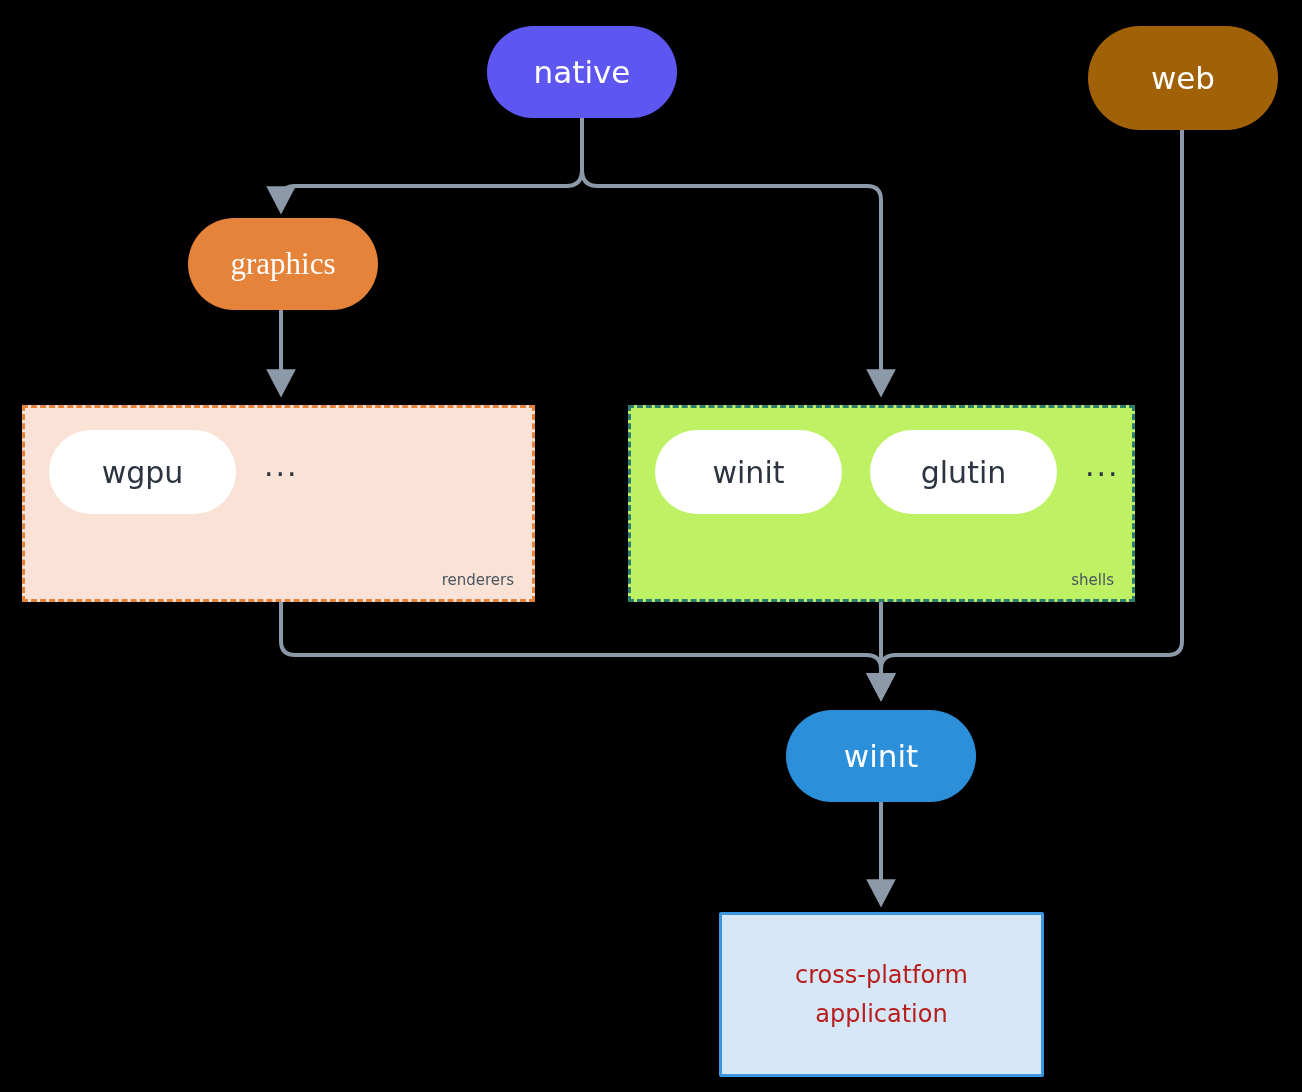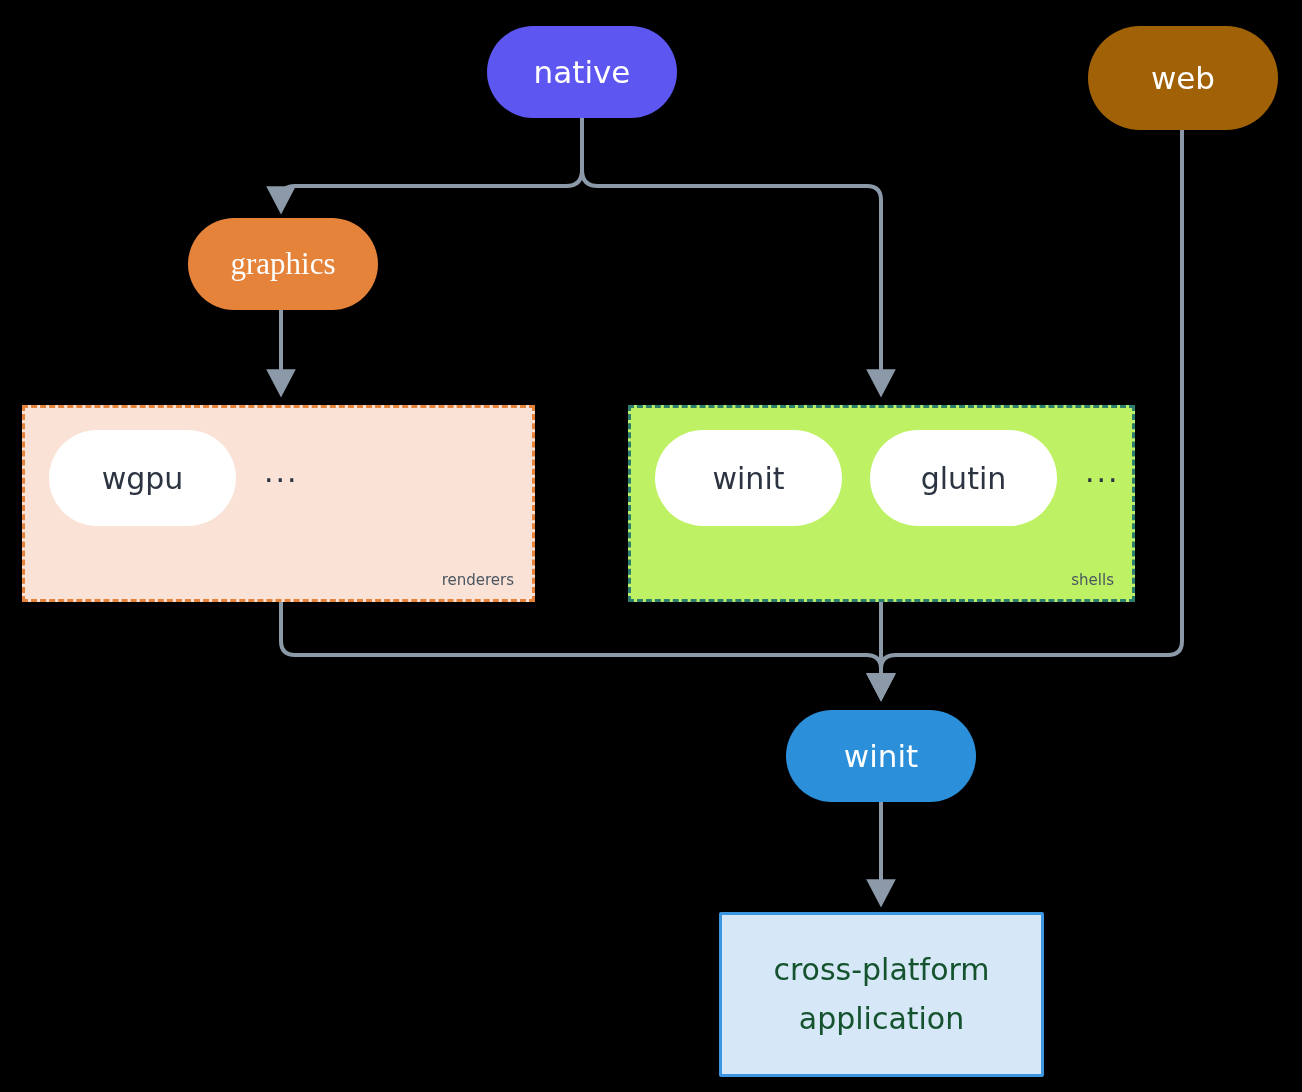"wgpu" .item-pill { height: 96px -> 84px }
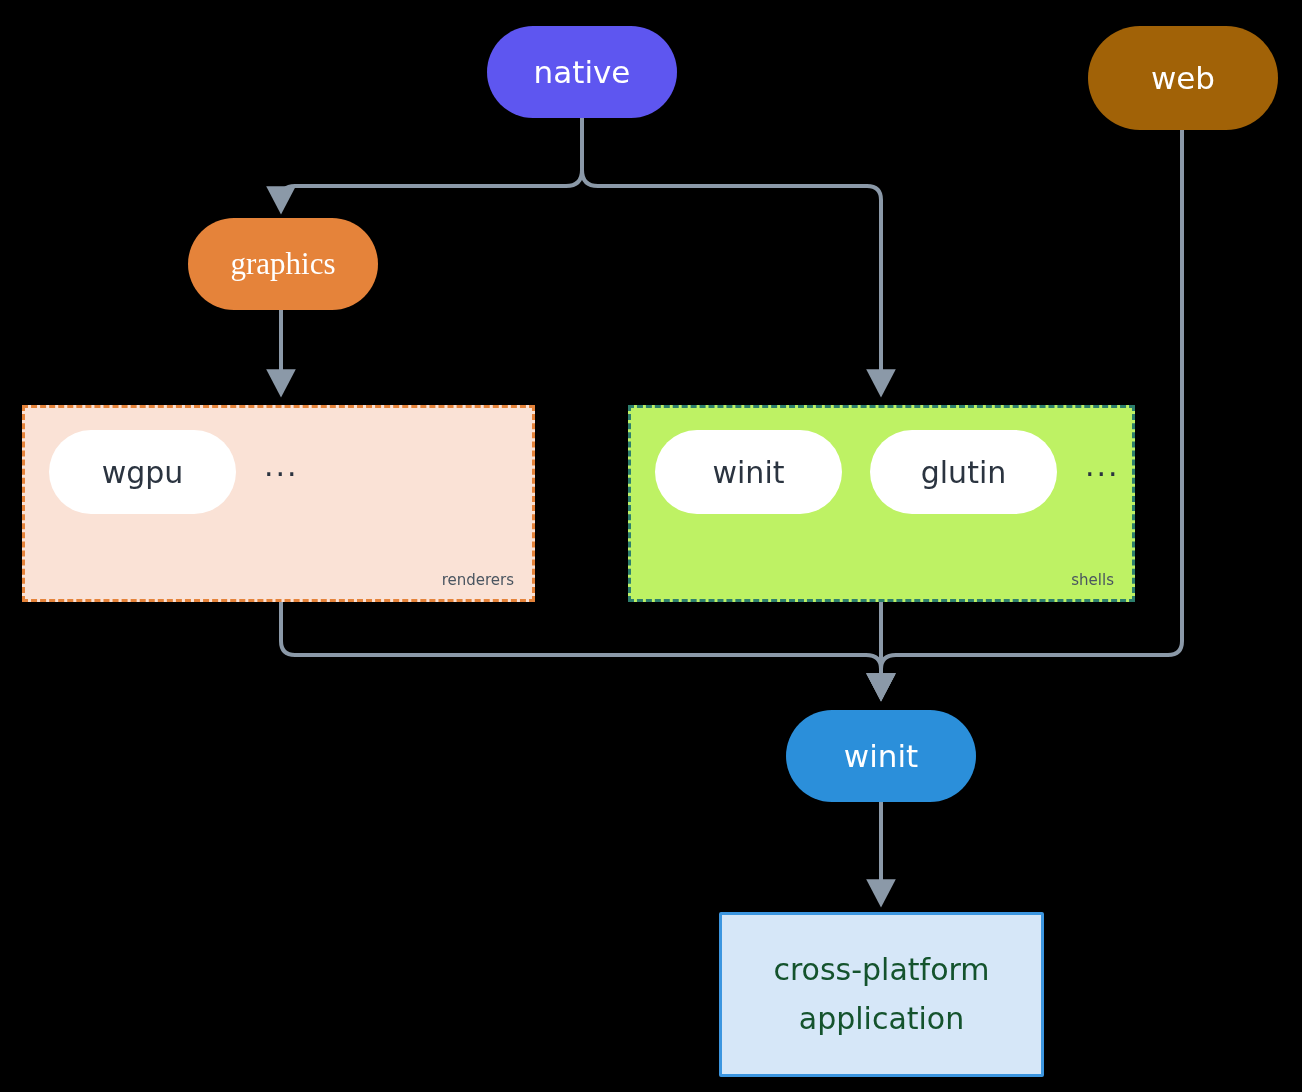"cross-platform" #node-app .node-label { color: #14532d -> #b91c1c; font-size: 30px -> 24px }
